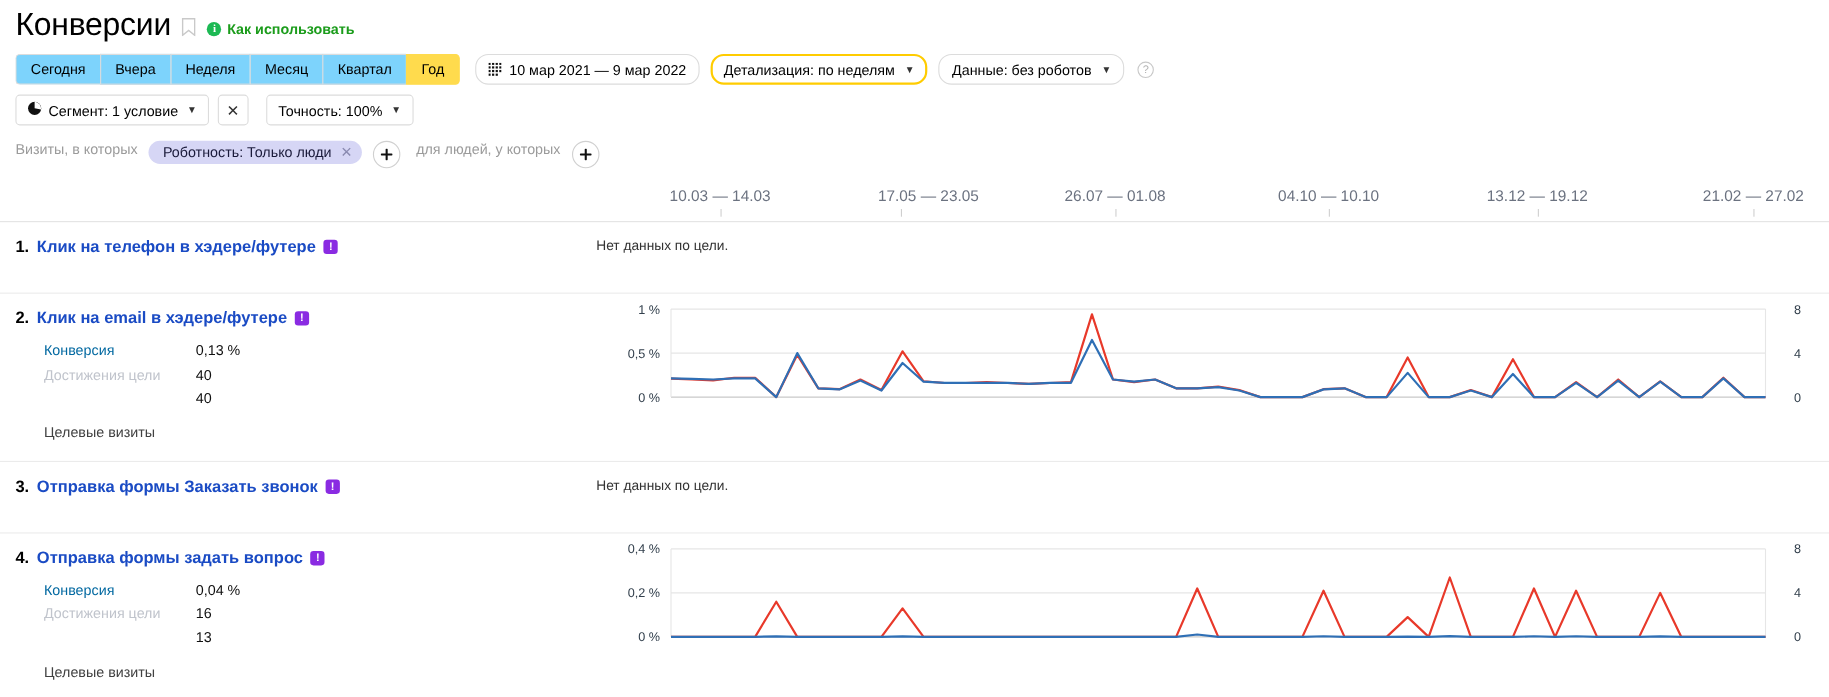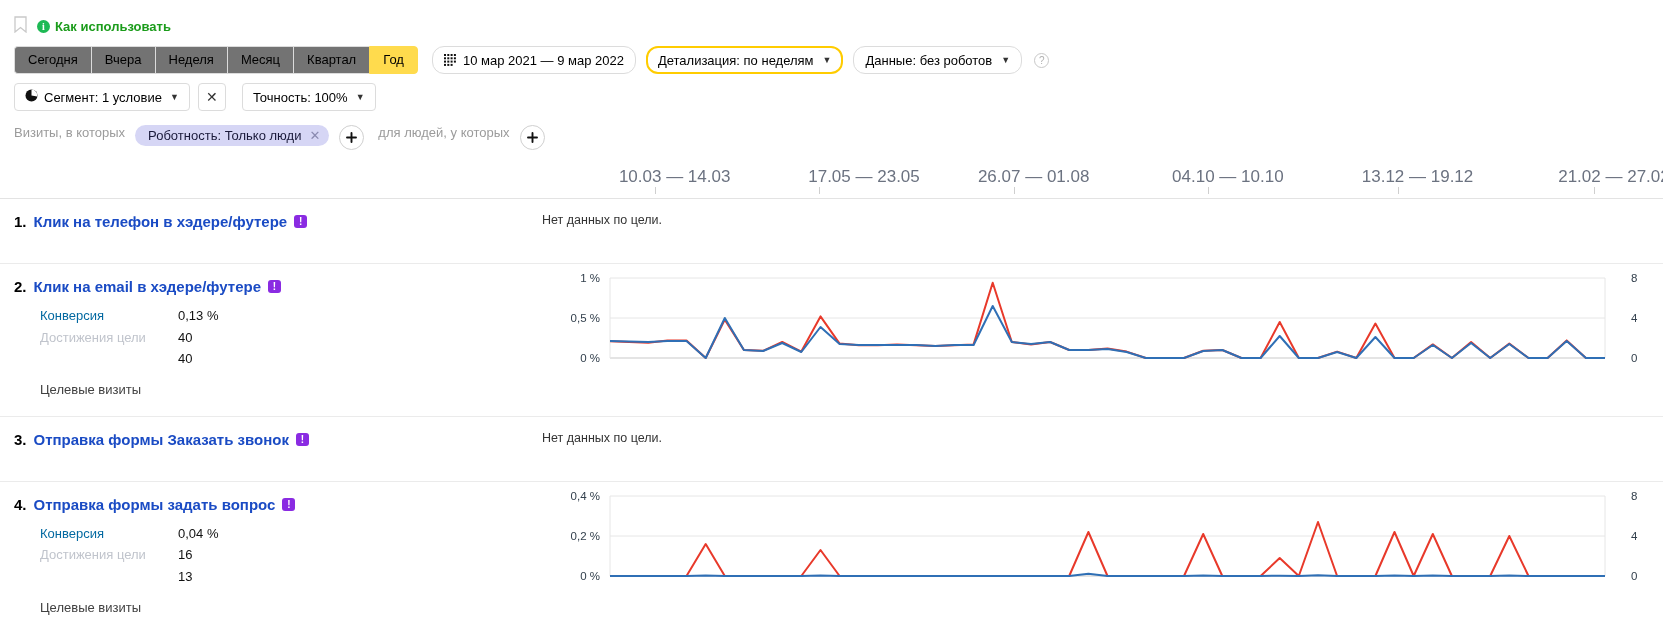"Конверсии" div.page-title { html: none -> <div>Конверсии</div> }
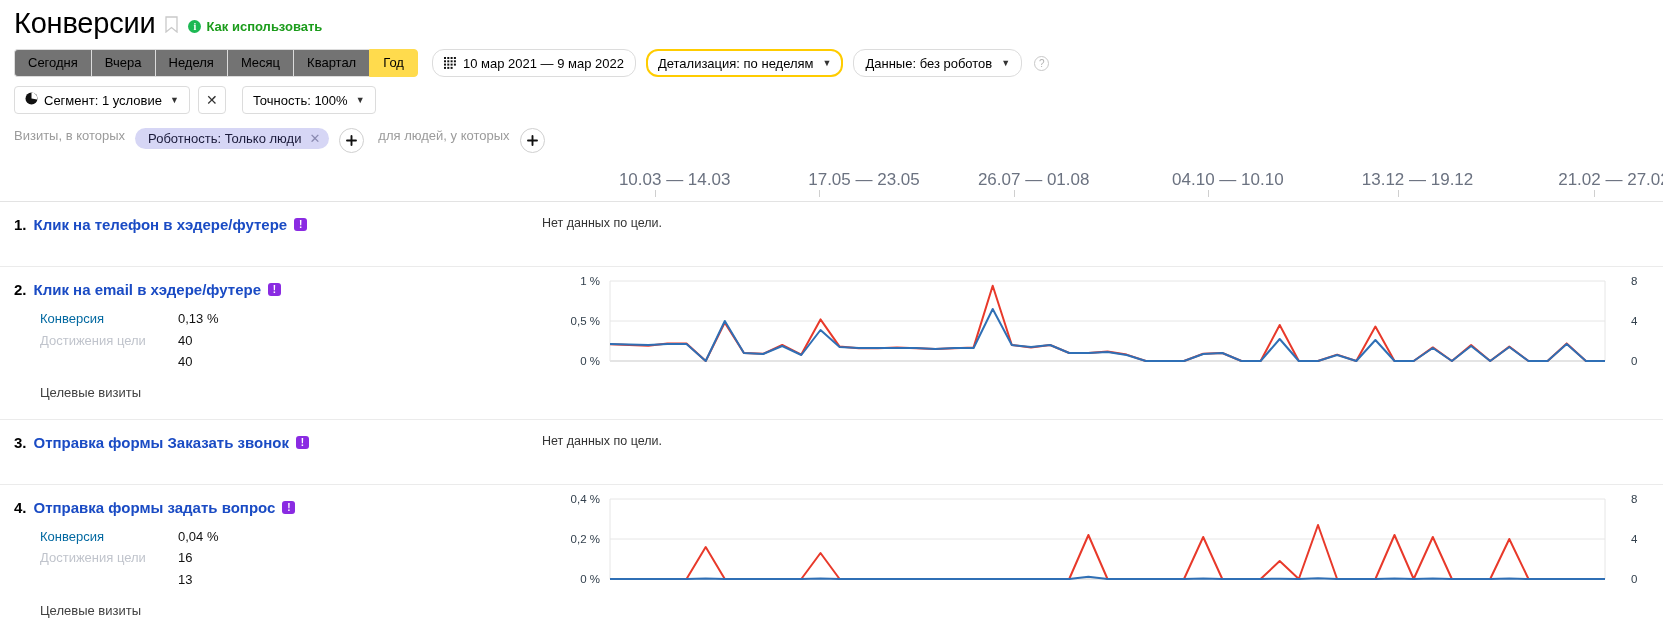"Сегодня" .period-btn { background: #737373 -> #7dd3fc }
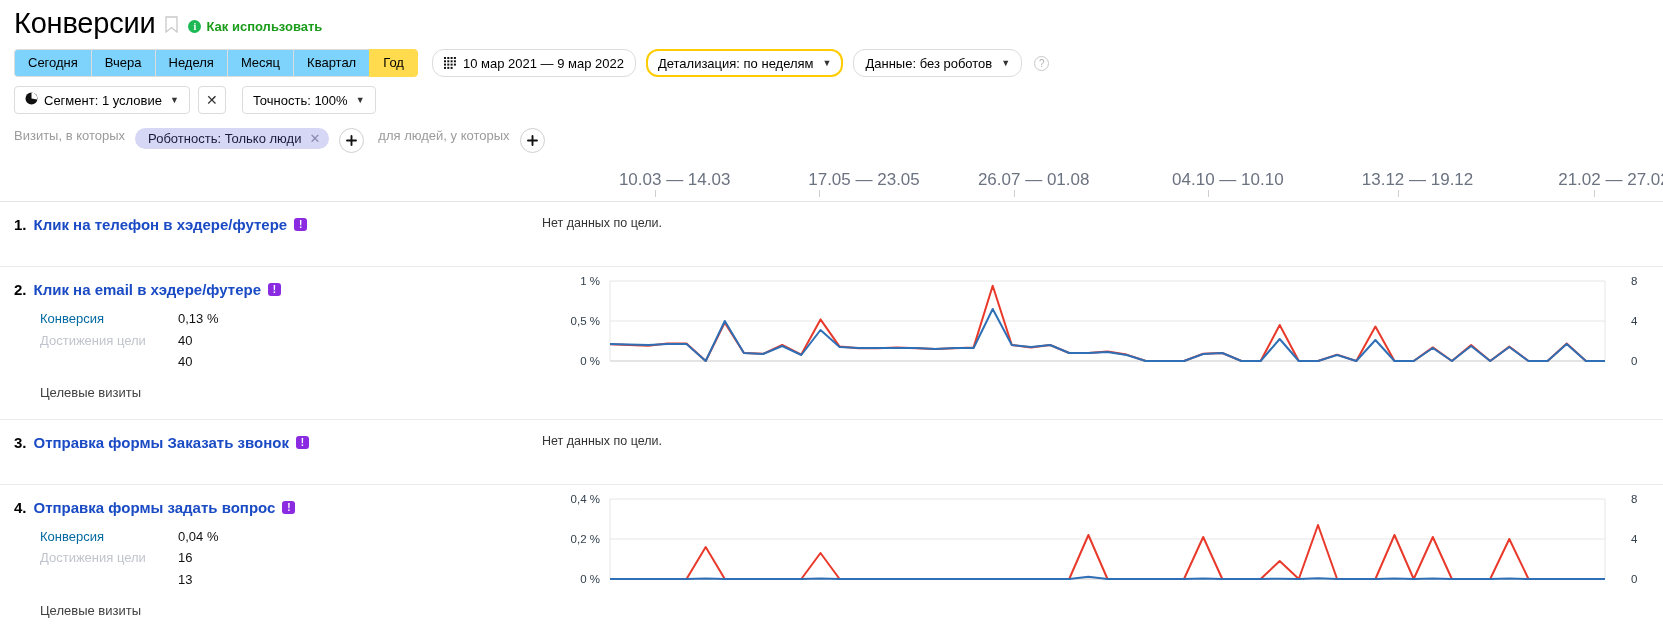"10.03 — 14.03" .axis-strip .tick-label { font-size: 17px -> 14px; margin-left: 20px -> none }
